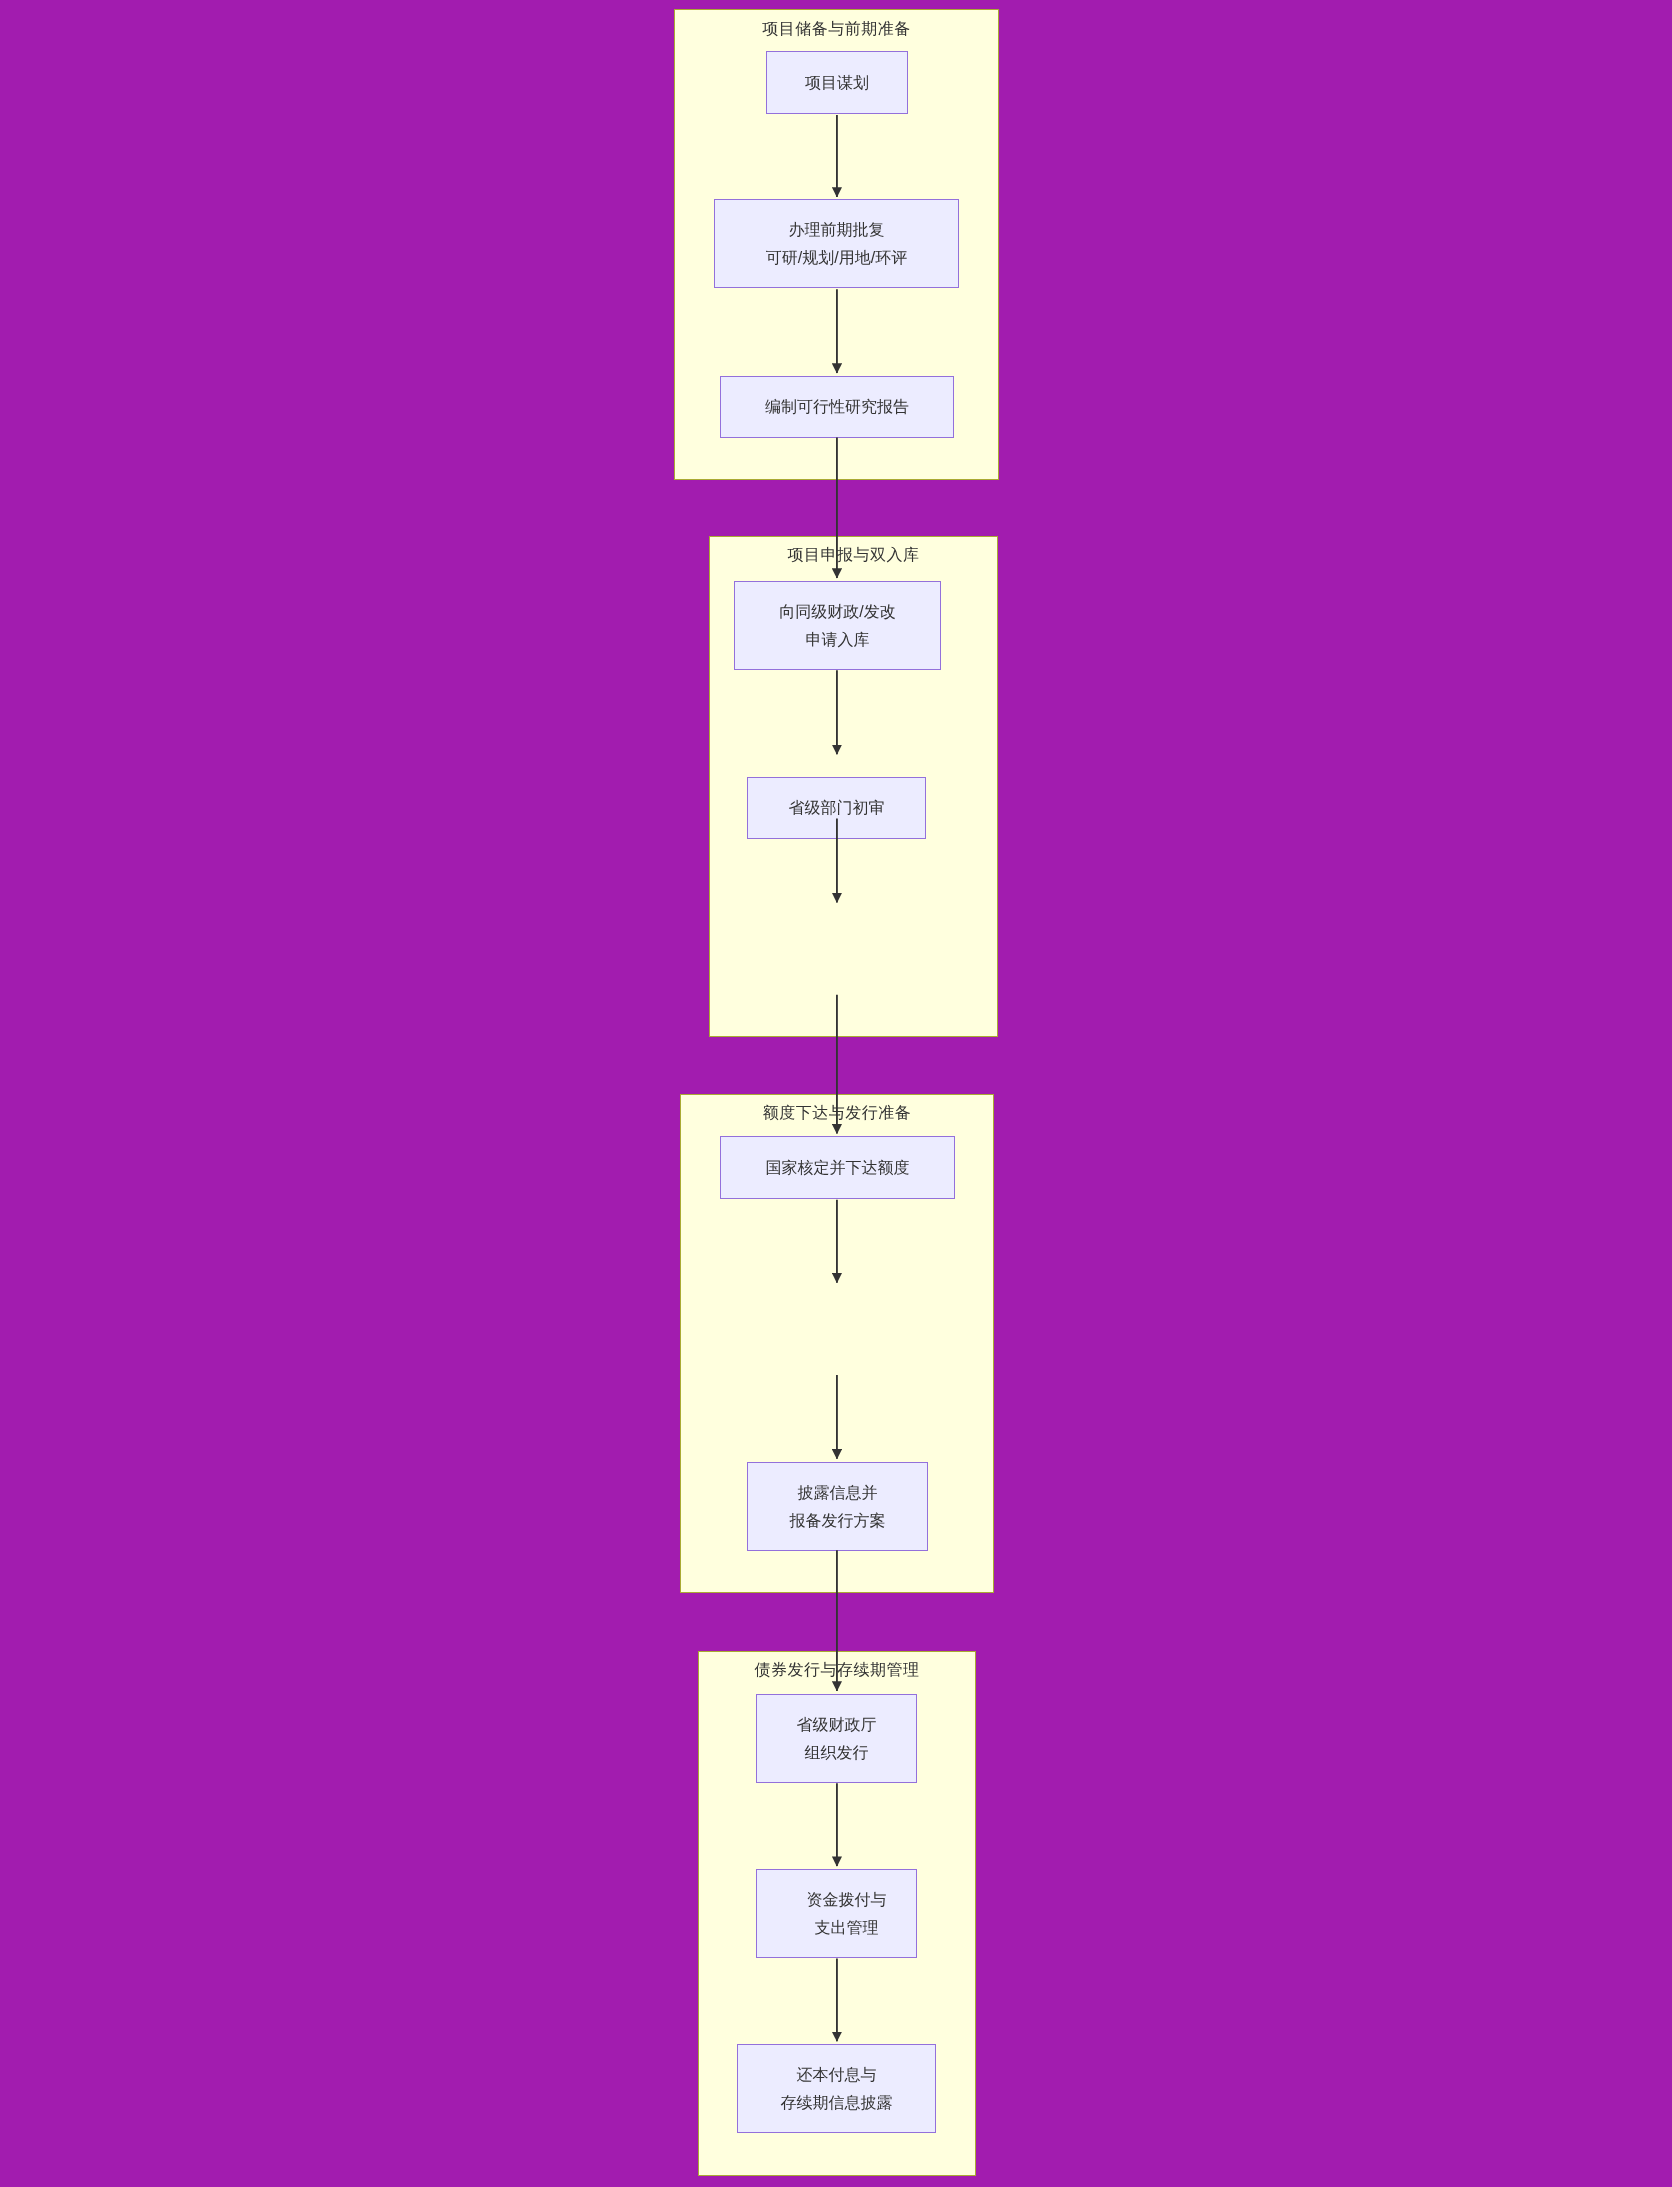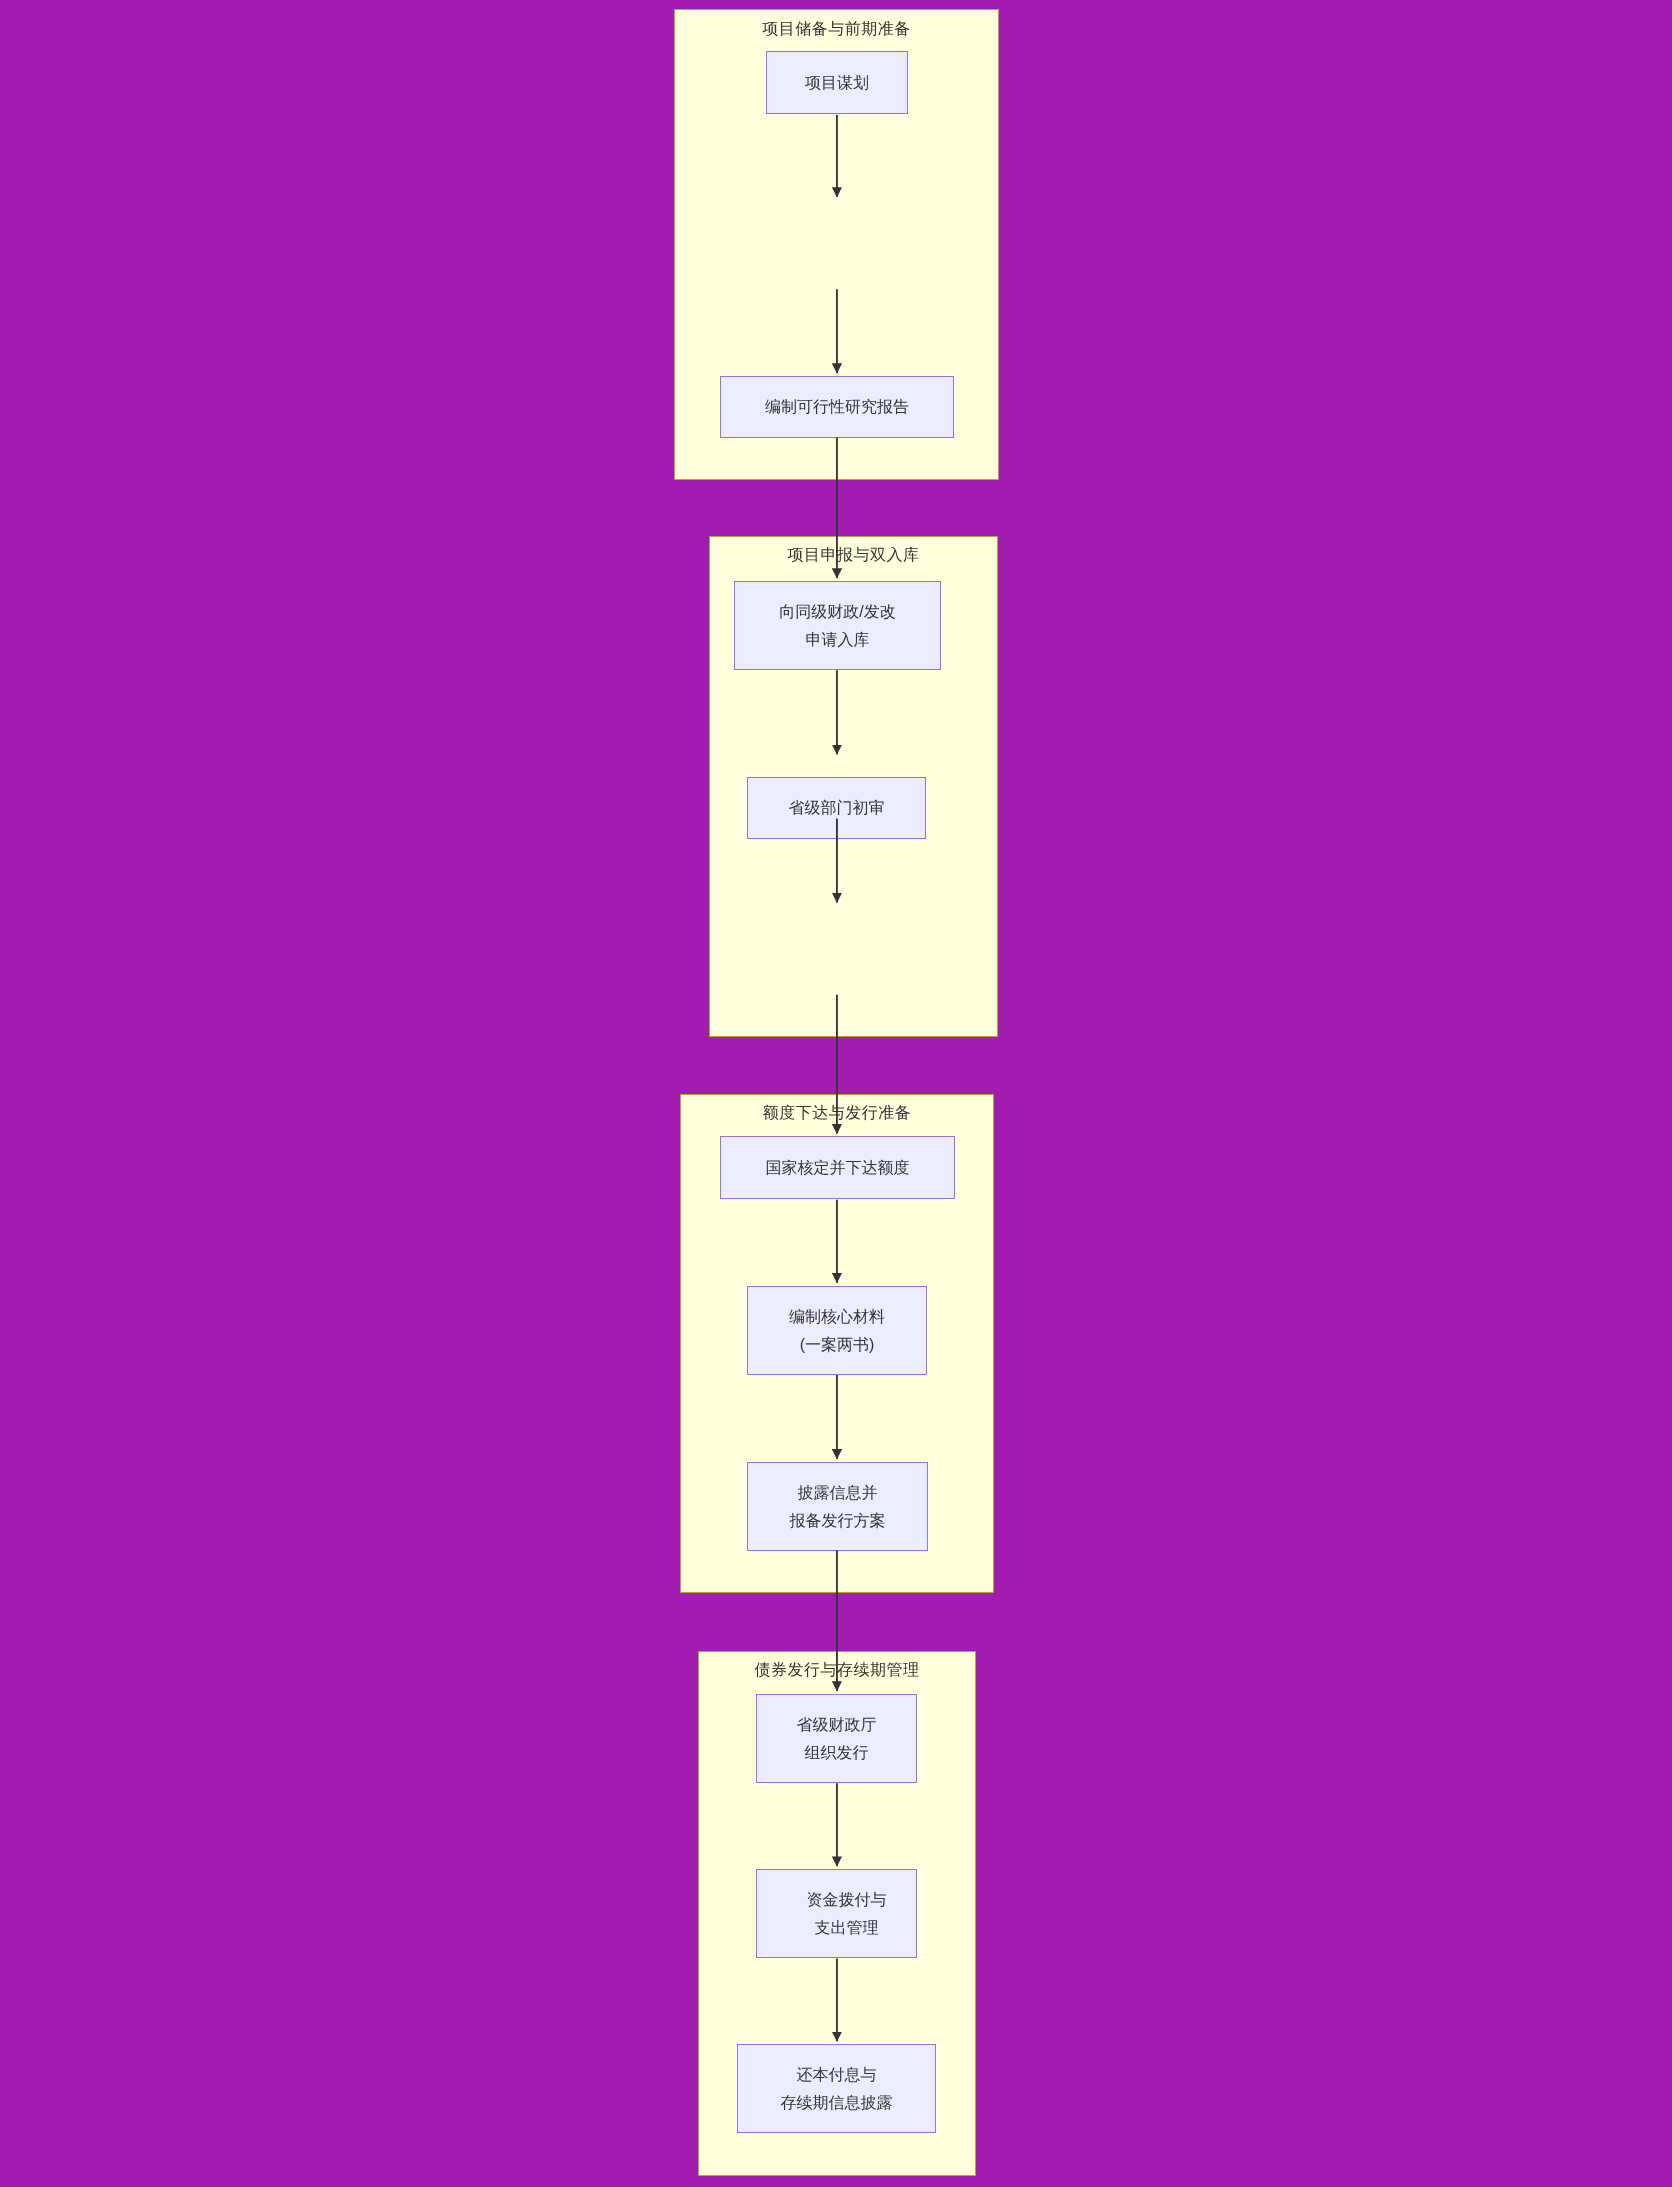"办理前期批复" div.node { html: none -> <div>办理前期批复 可研/规划/用地/环评</div> }
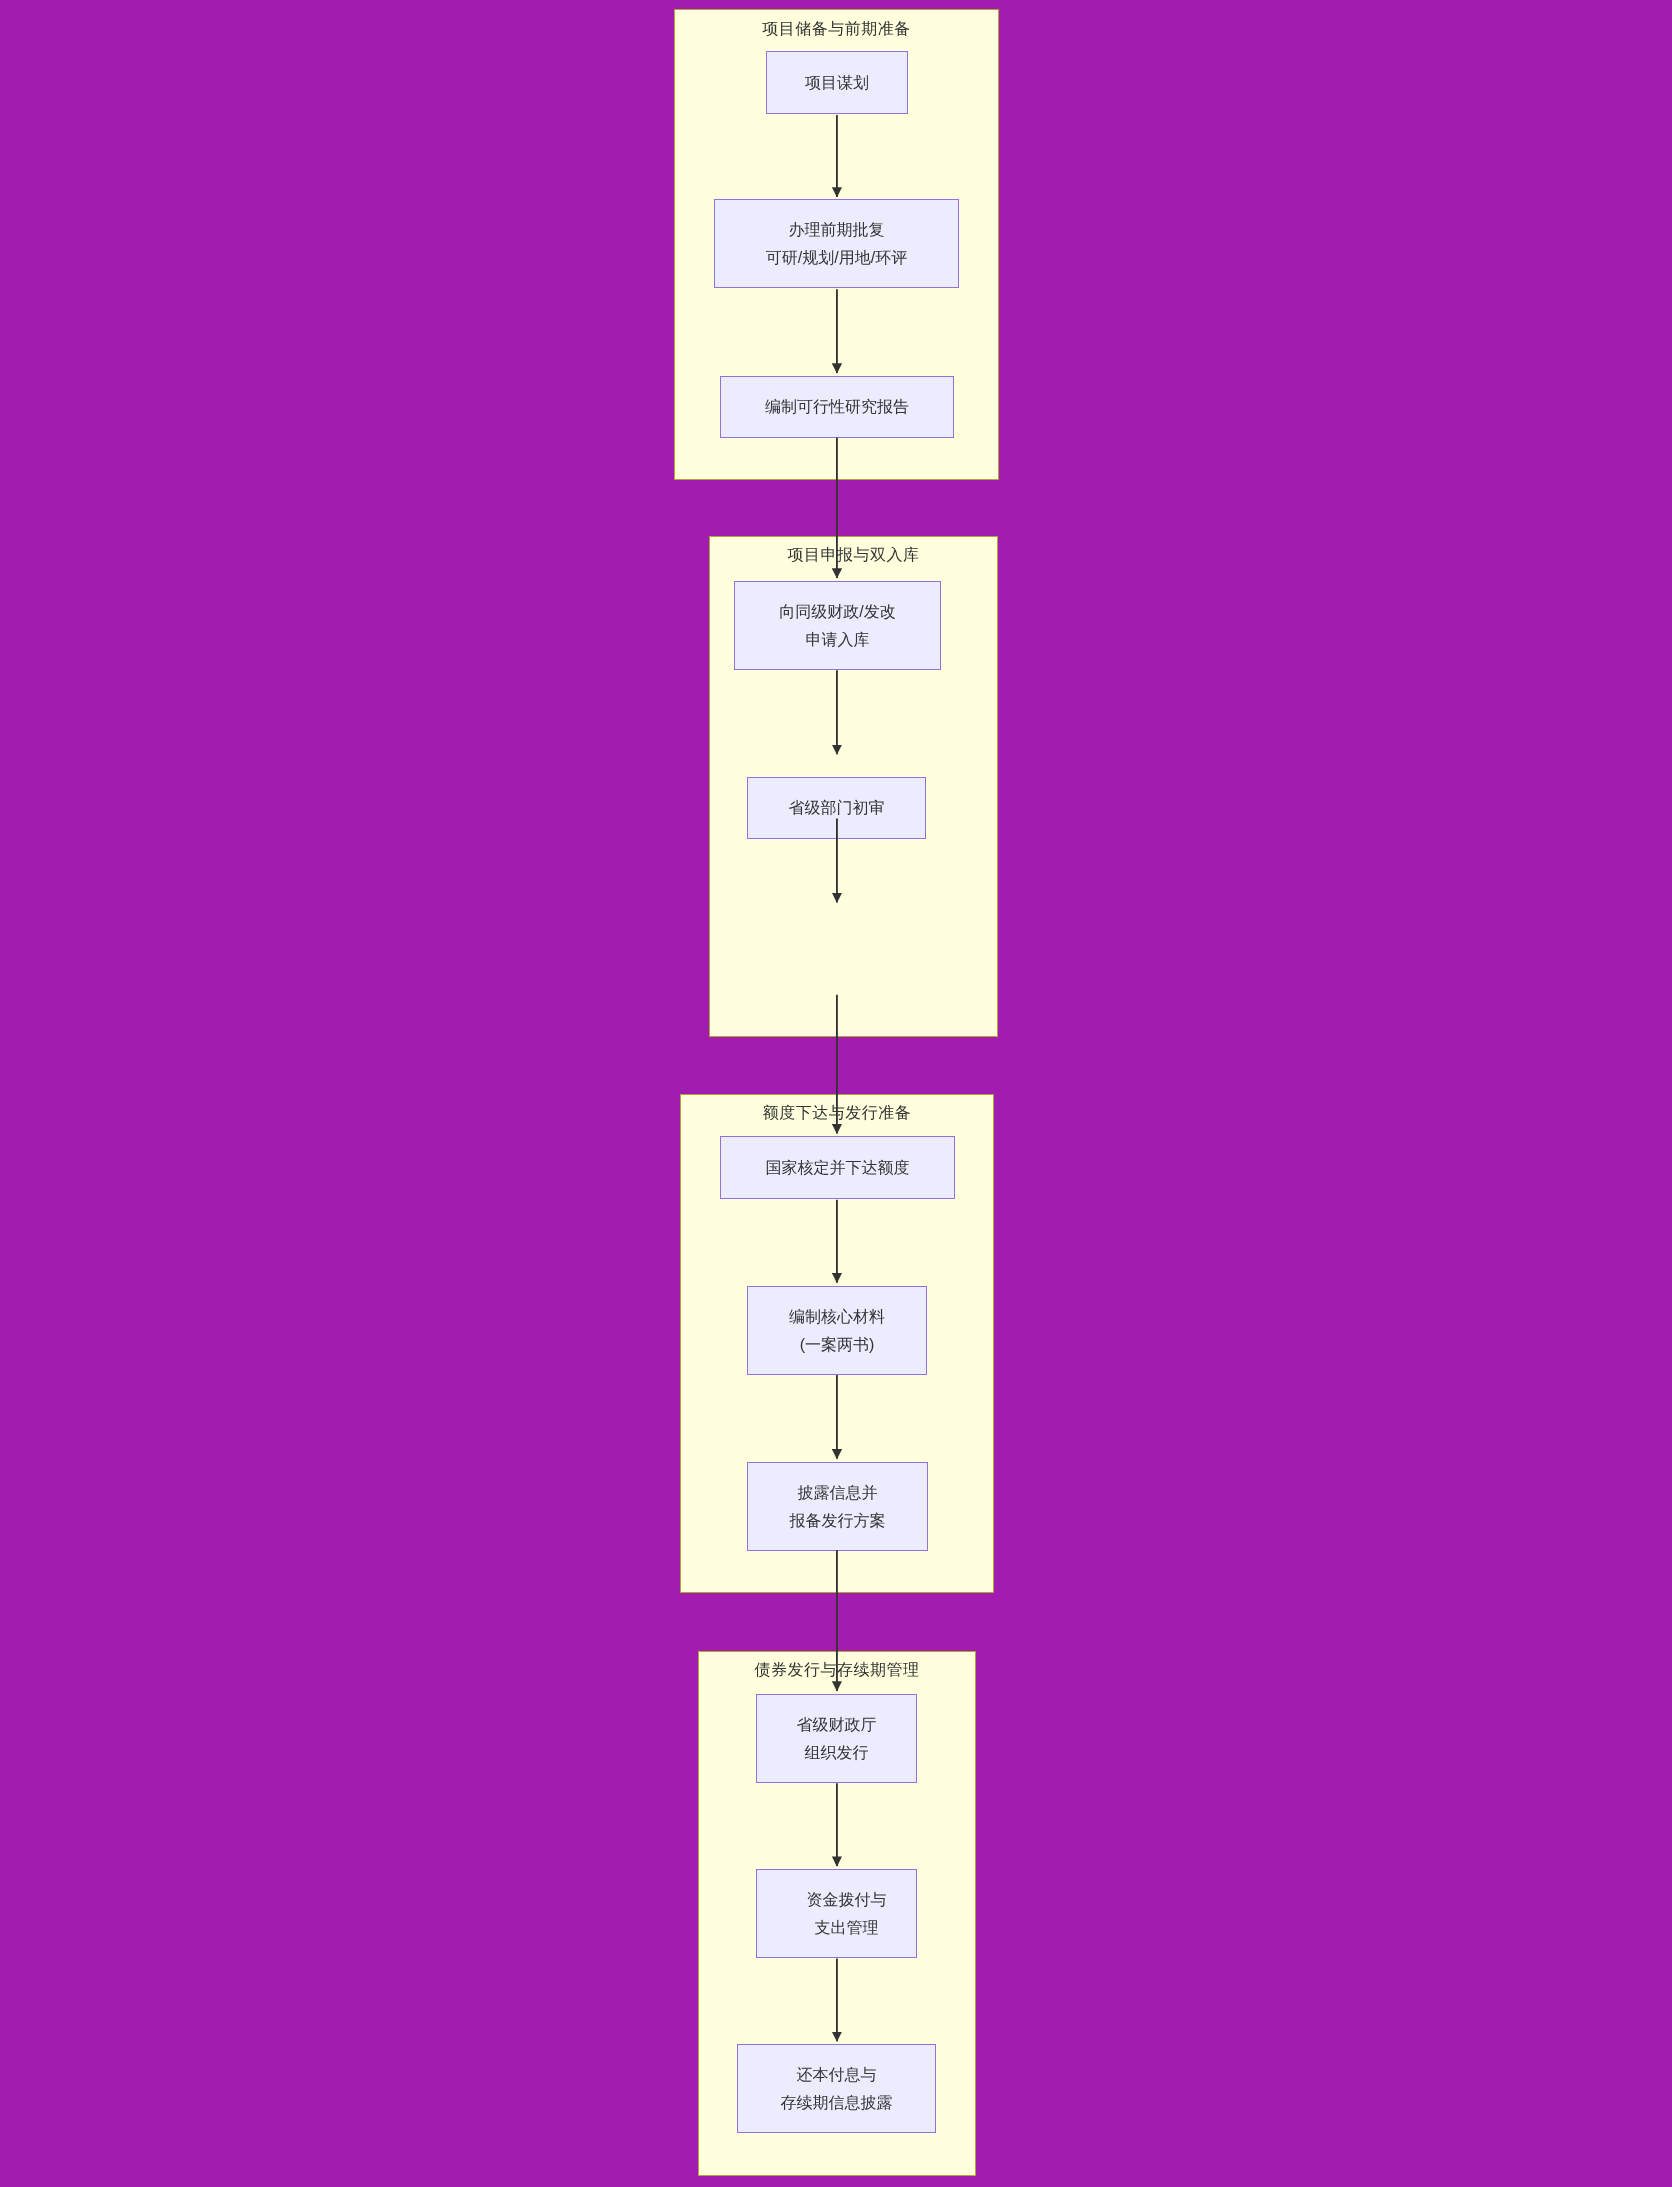"编制核心材料" div.node { html: <div>编制核心材料 (一案两书)</div> -> none }
